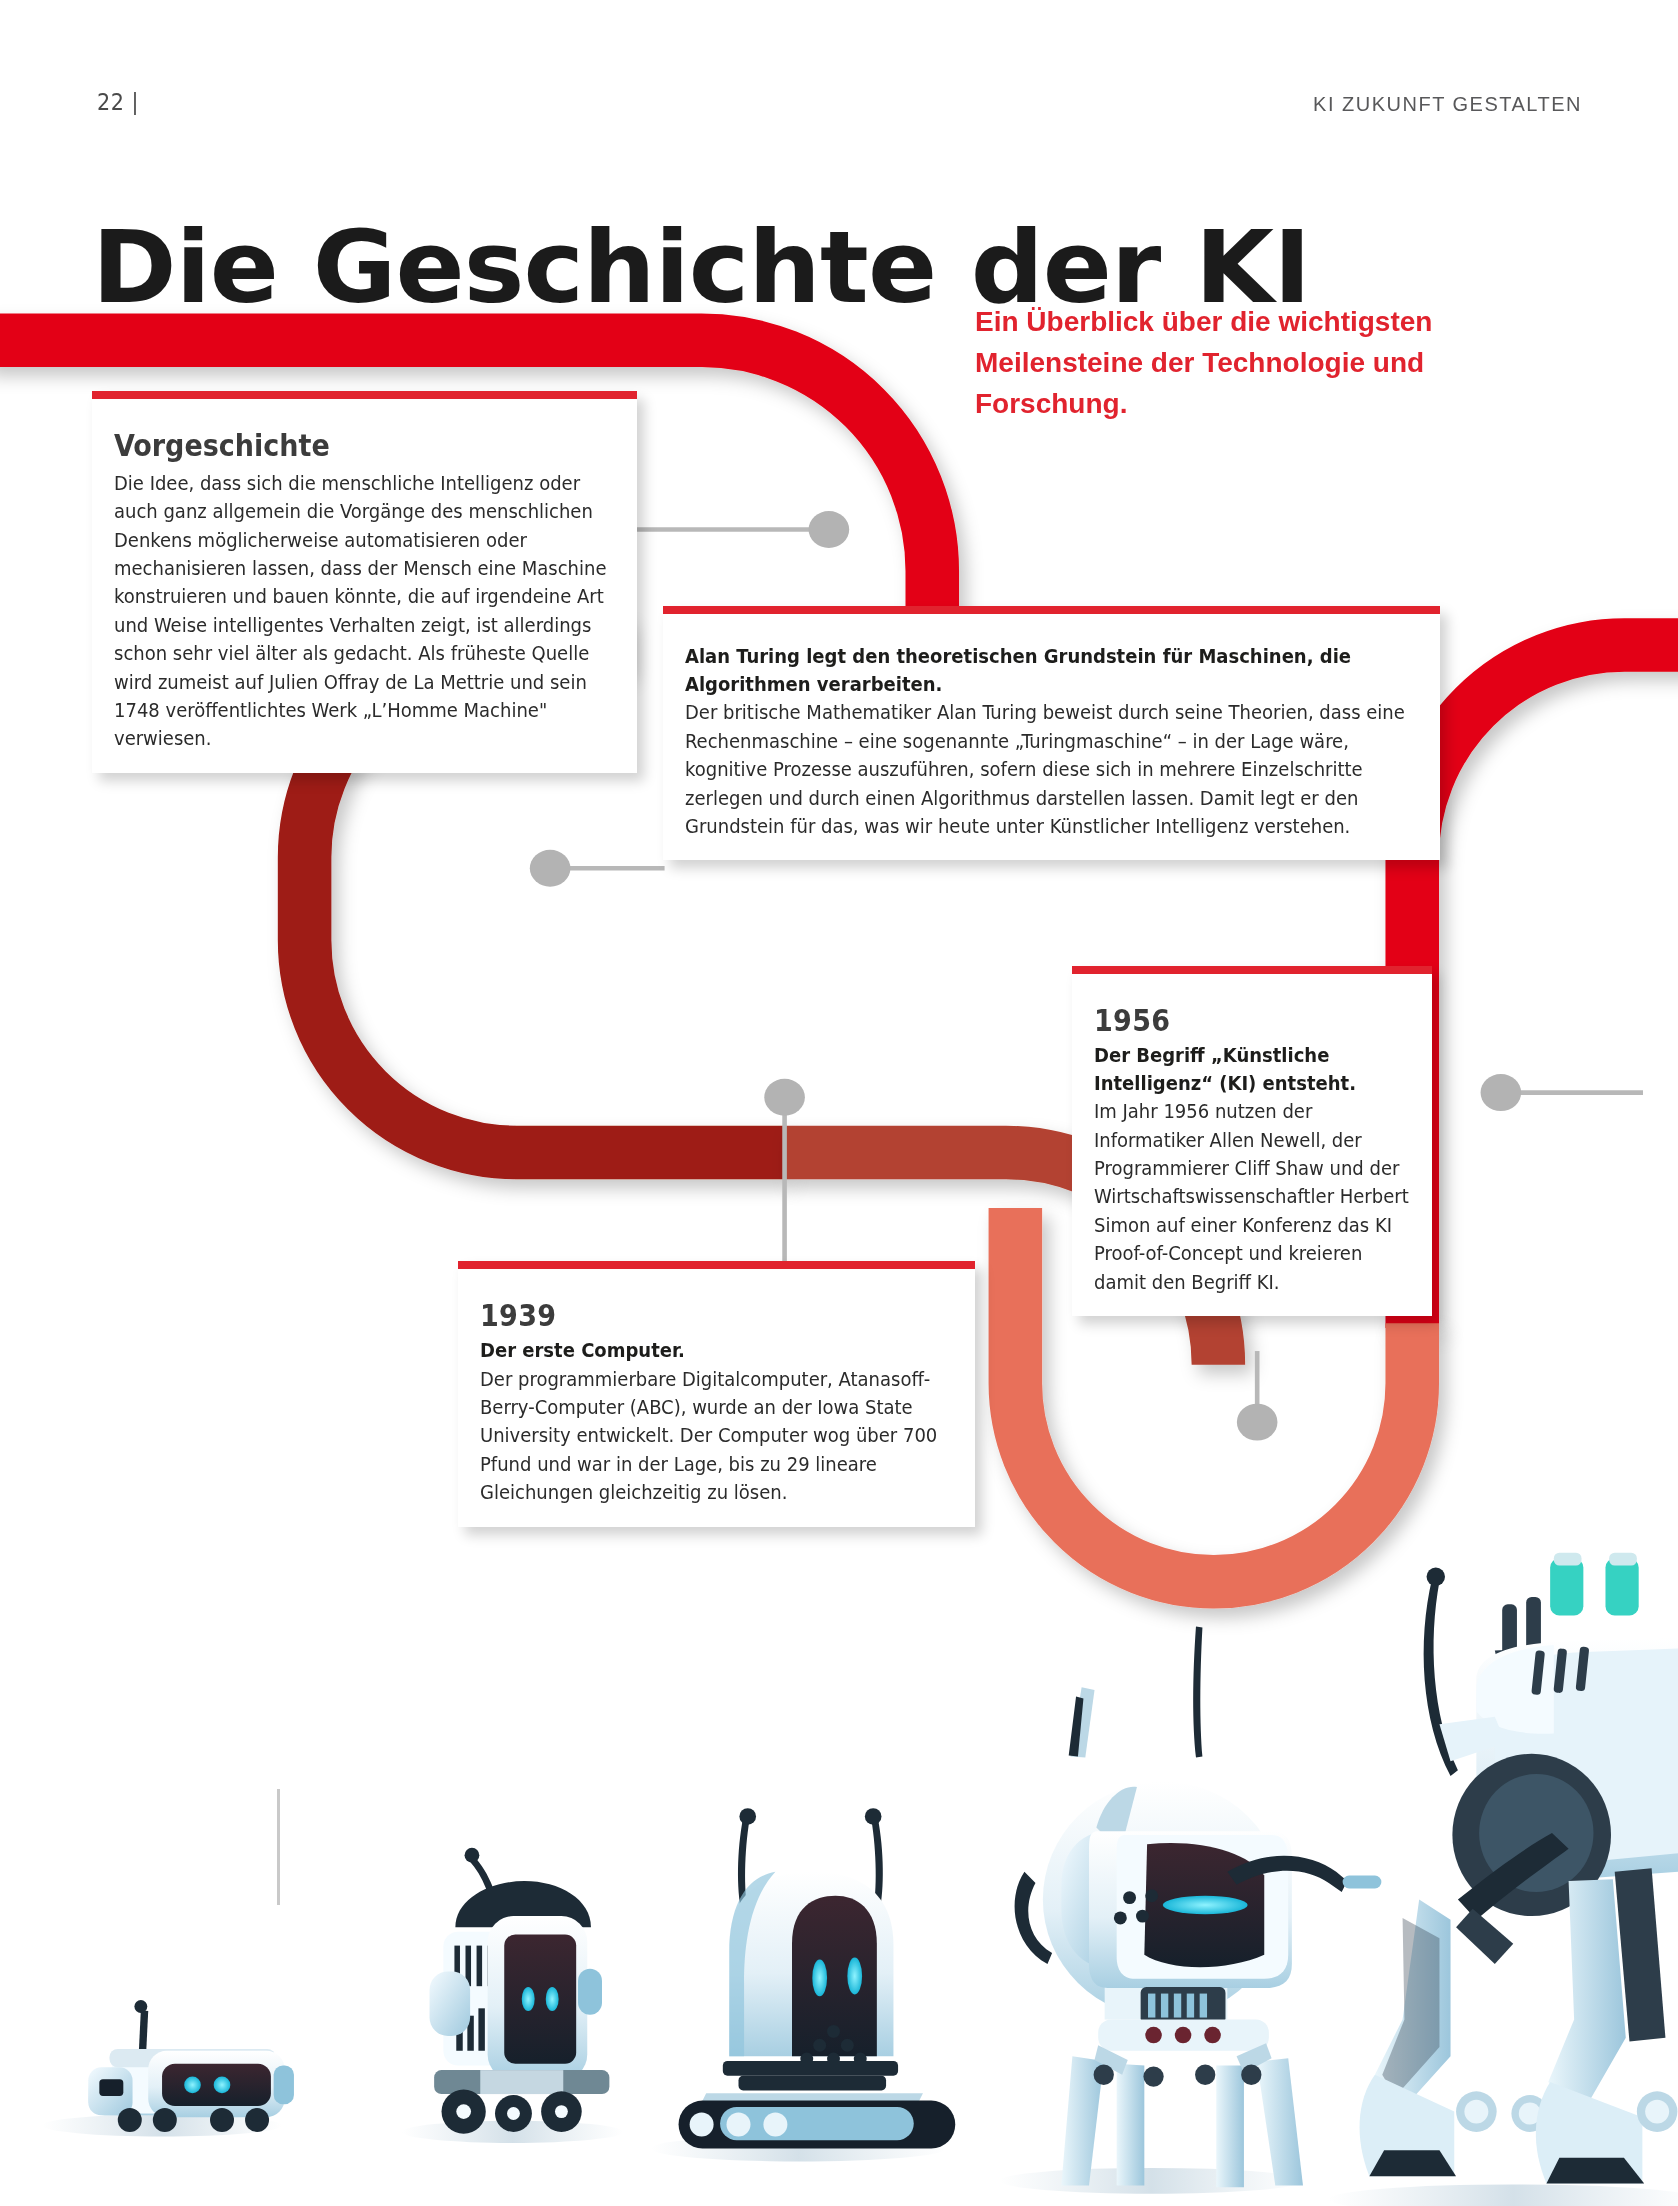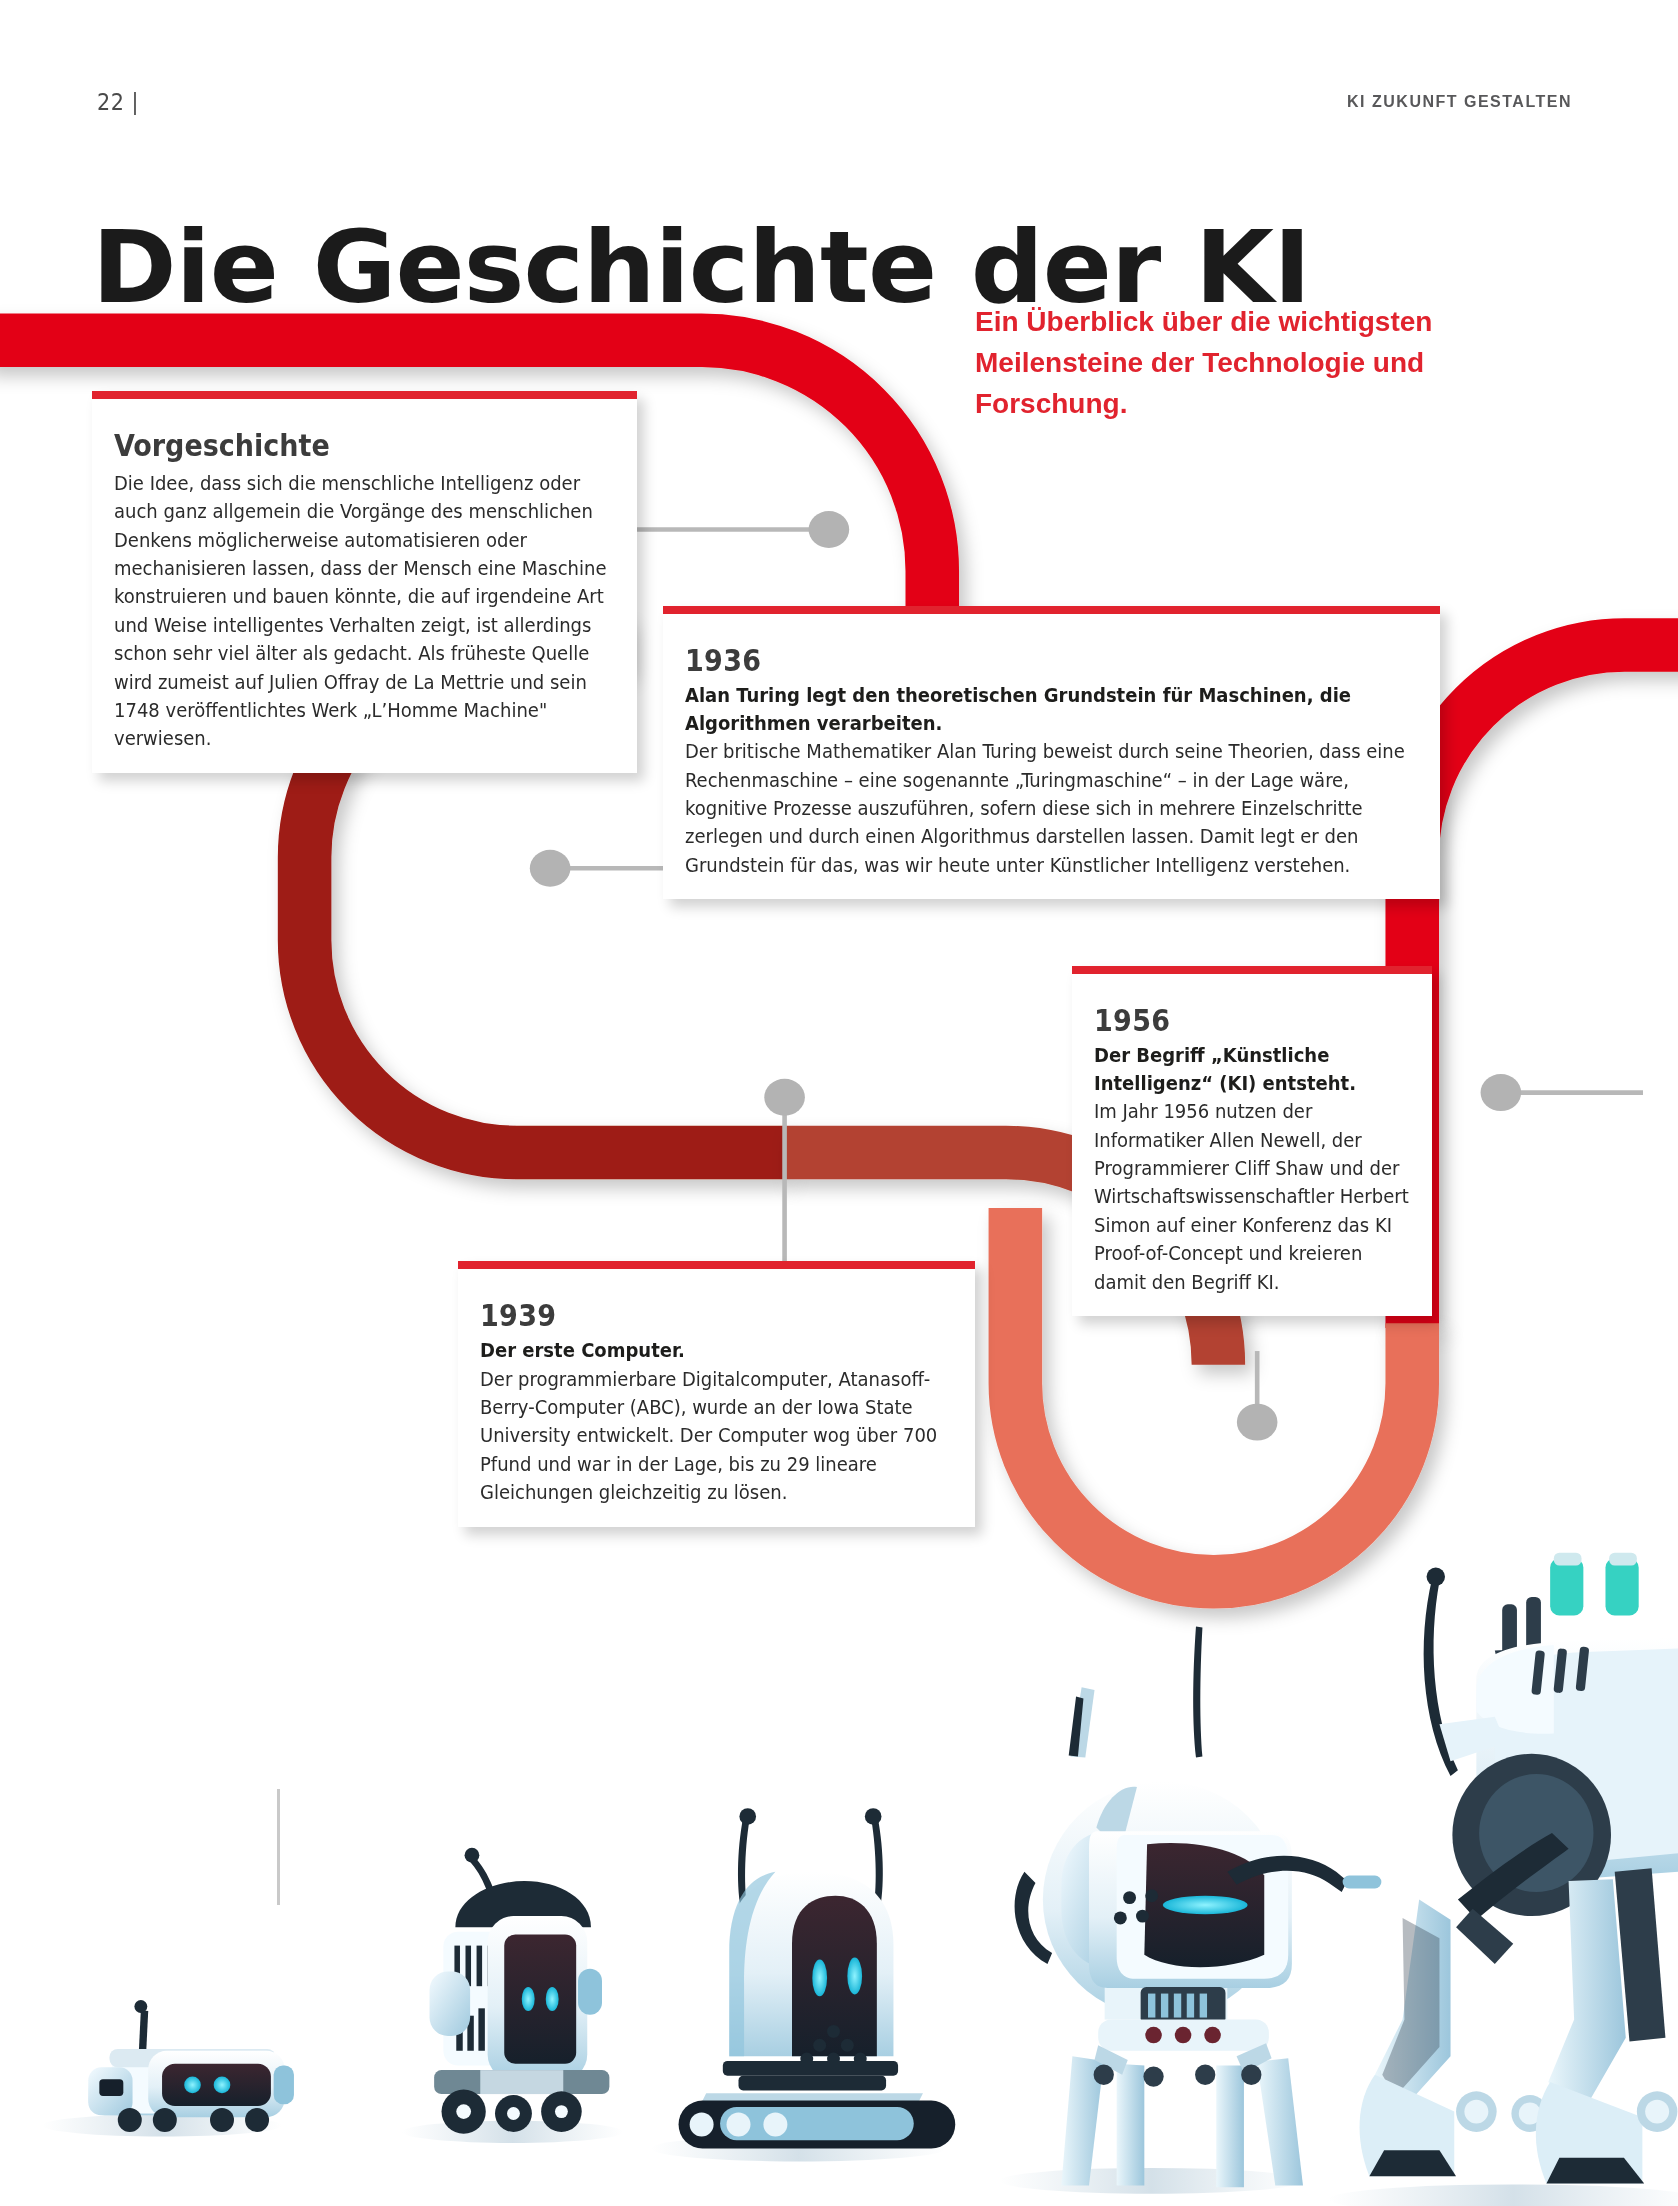"KI ZUKUNFT GESTALTEN" .header-right { font-size: 16px -> 20px; font-weight: 700 -> 400; right: 107px -> 97px }
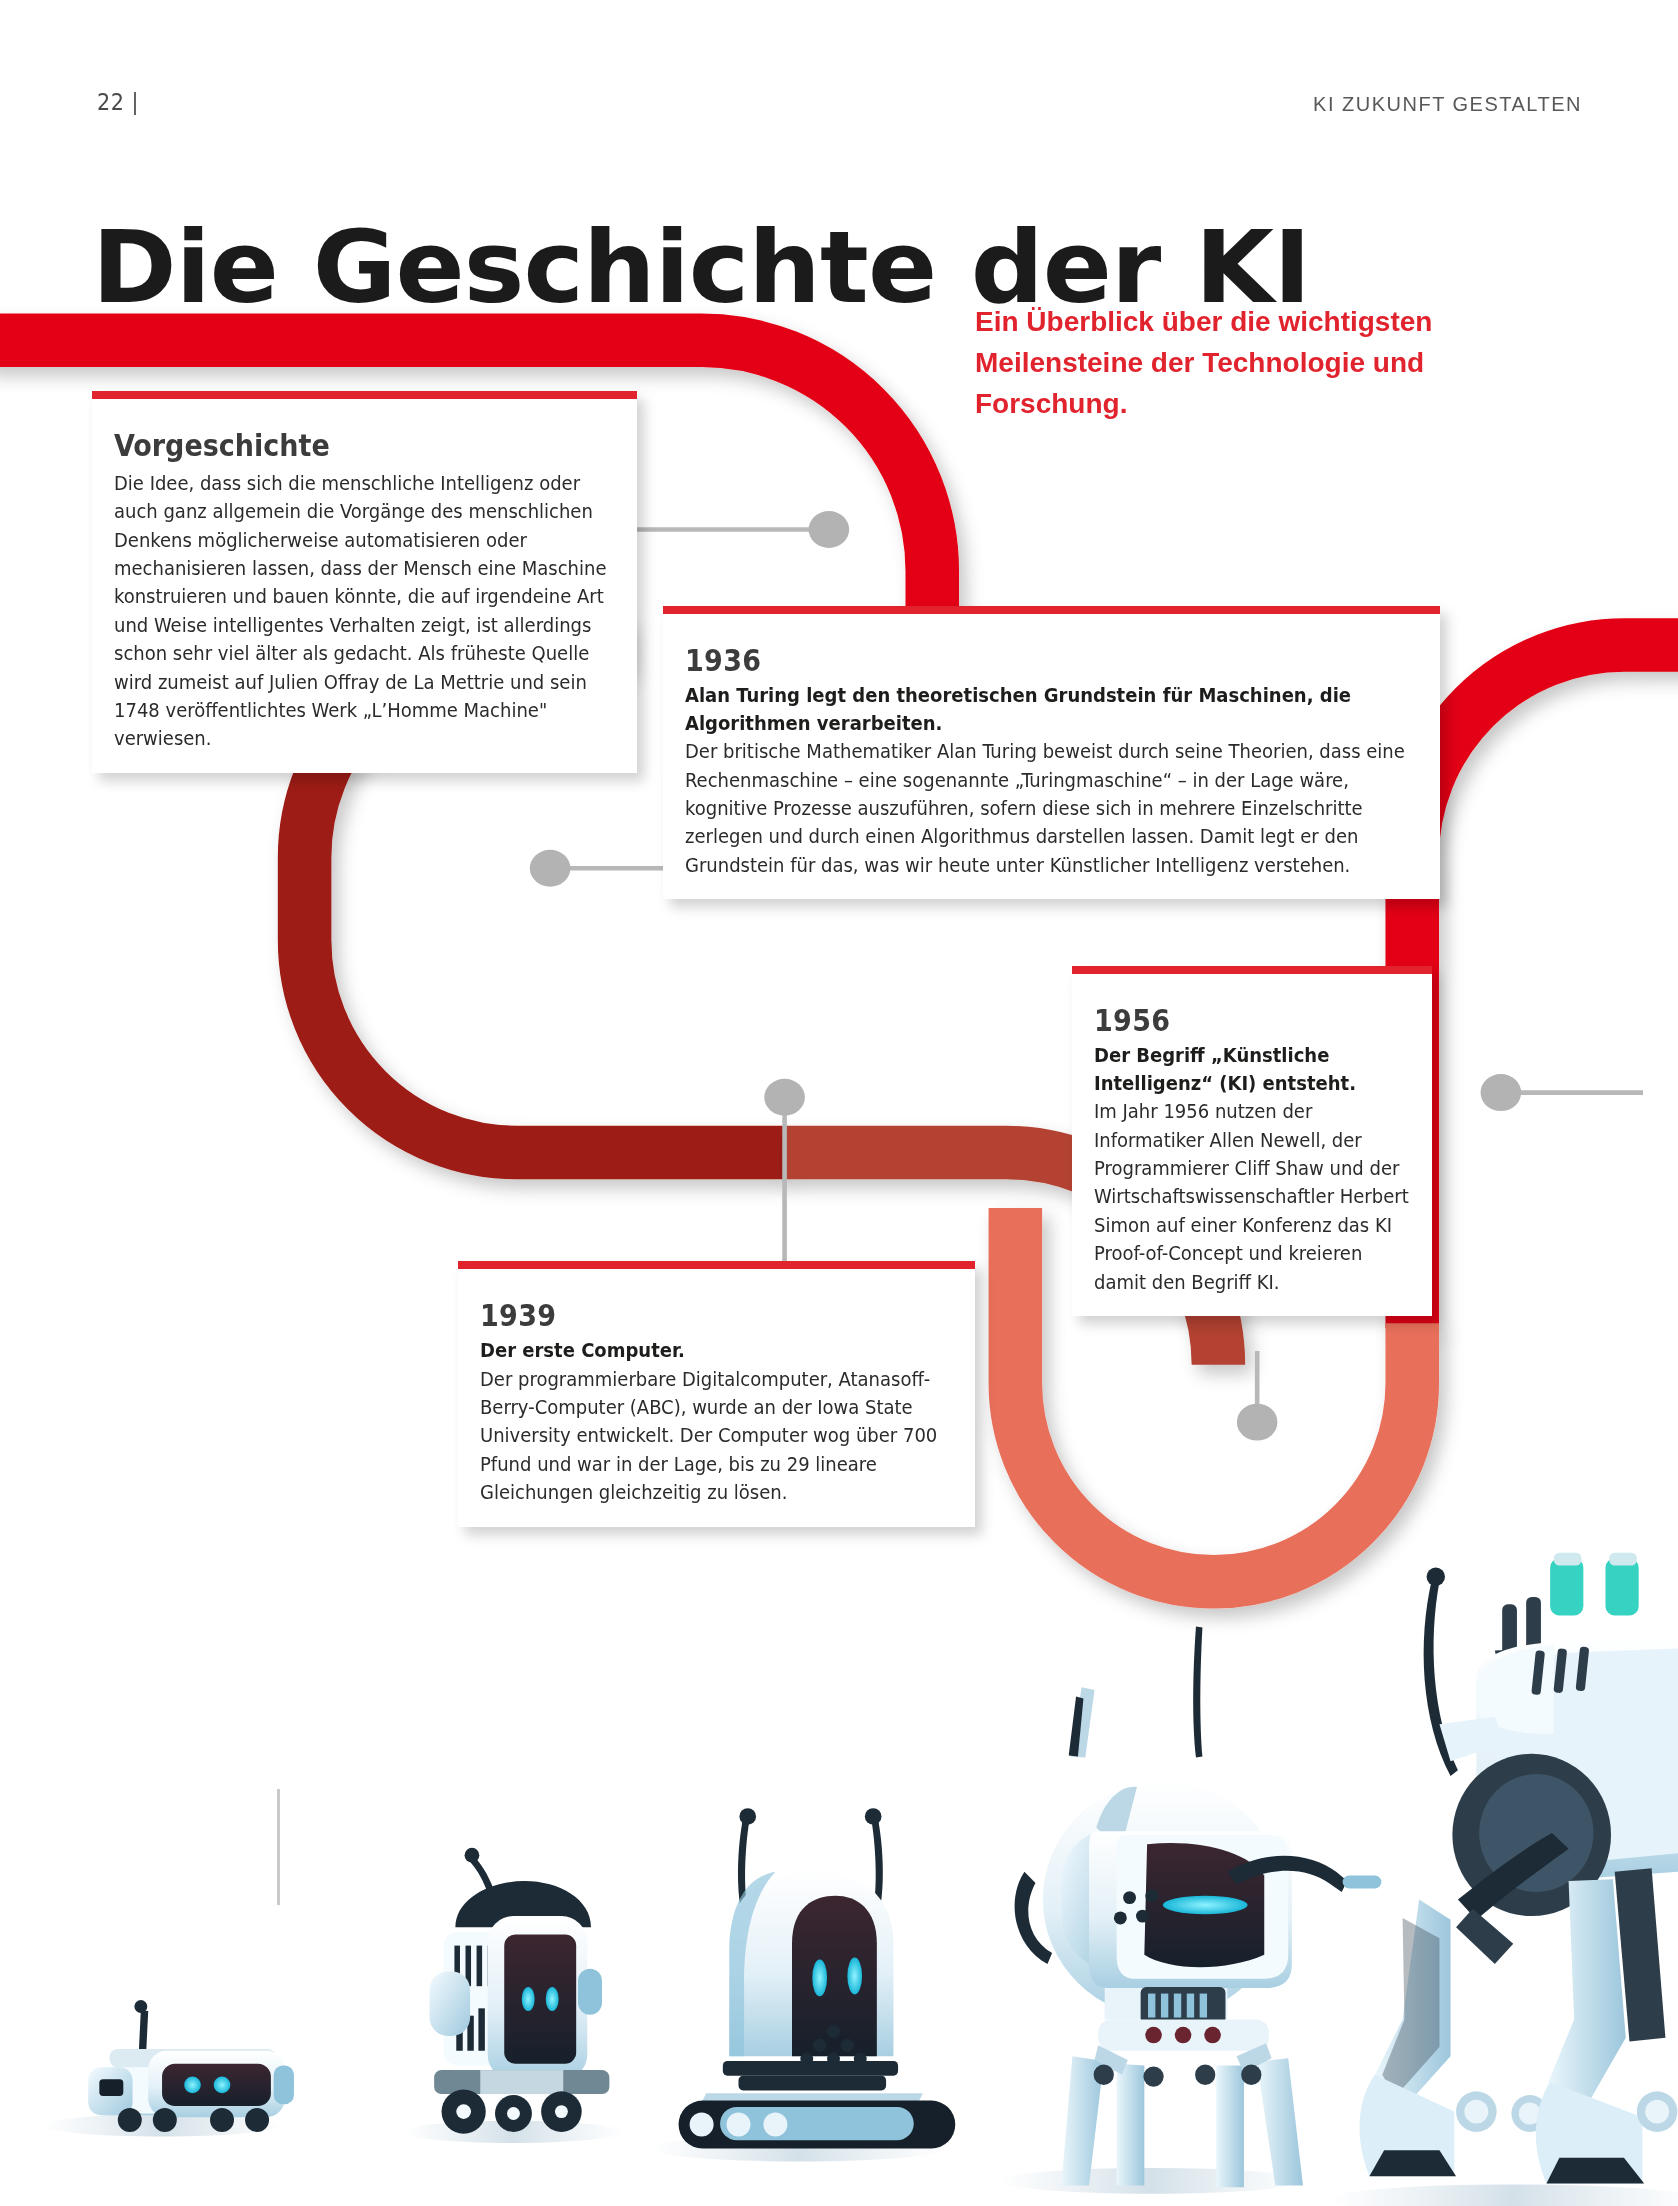"1936" div.year { html: <div>1936</div> -> none }
